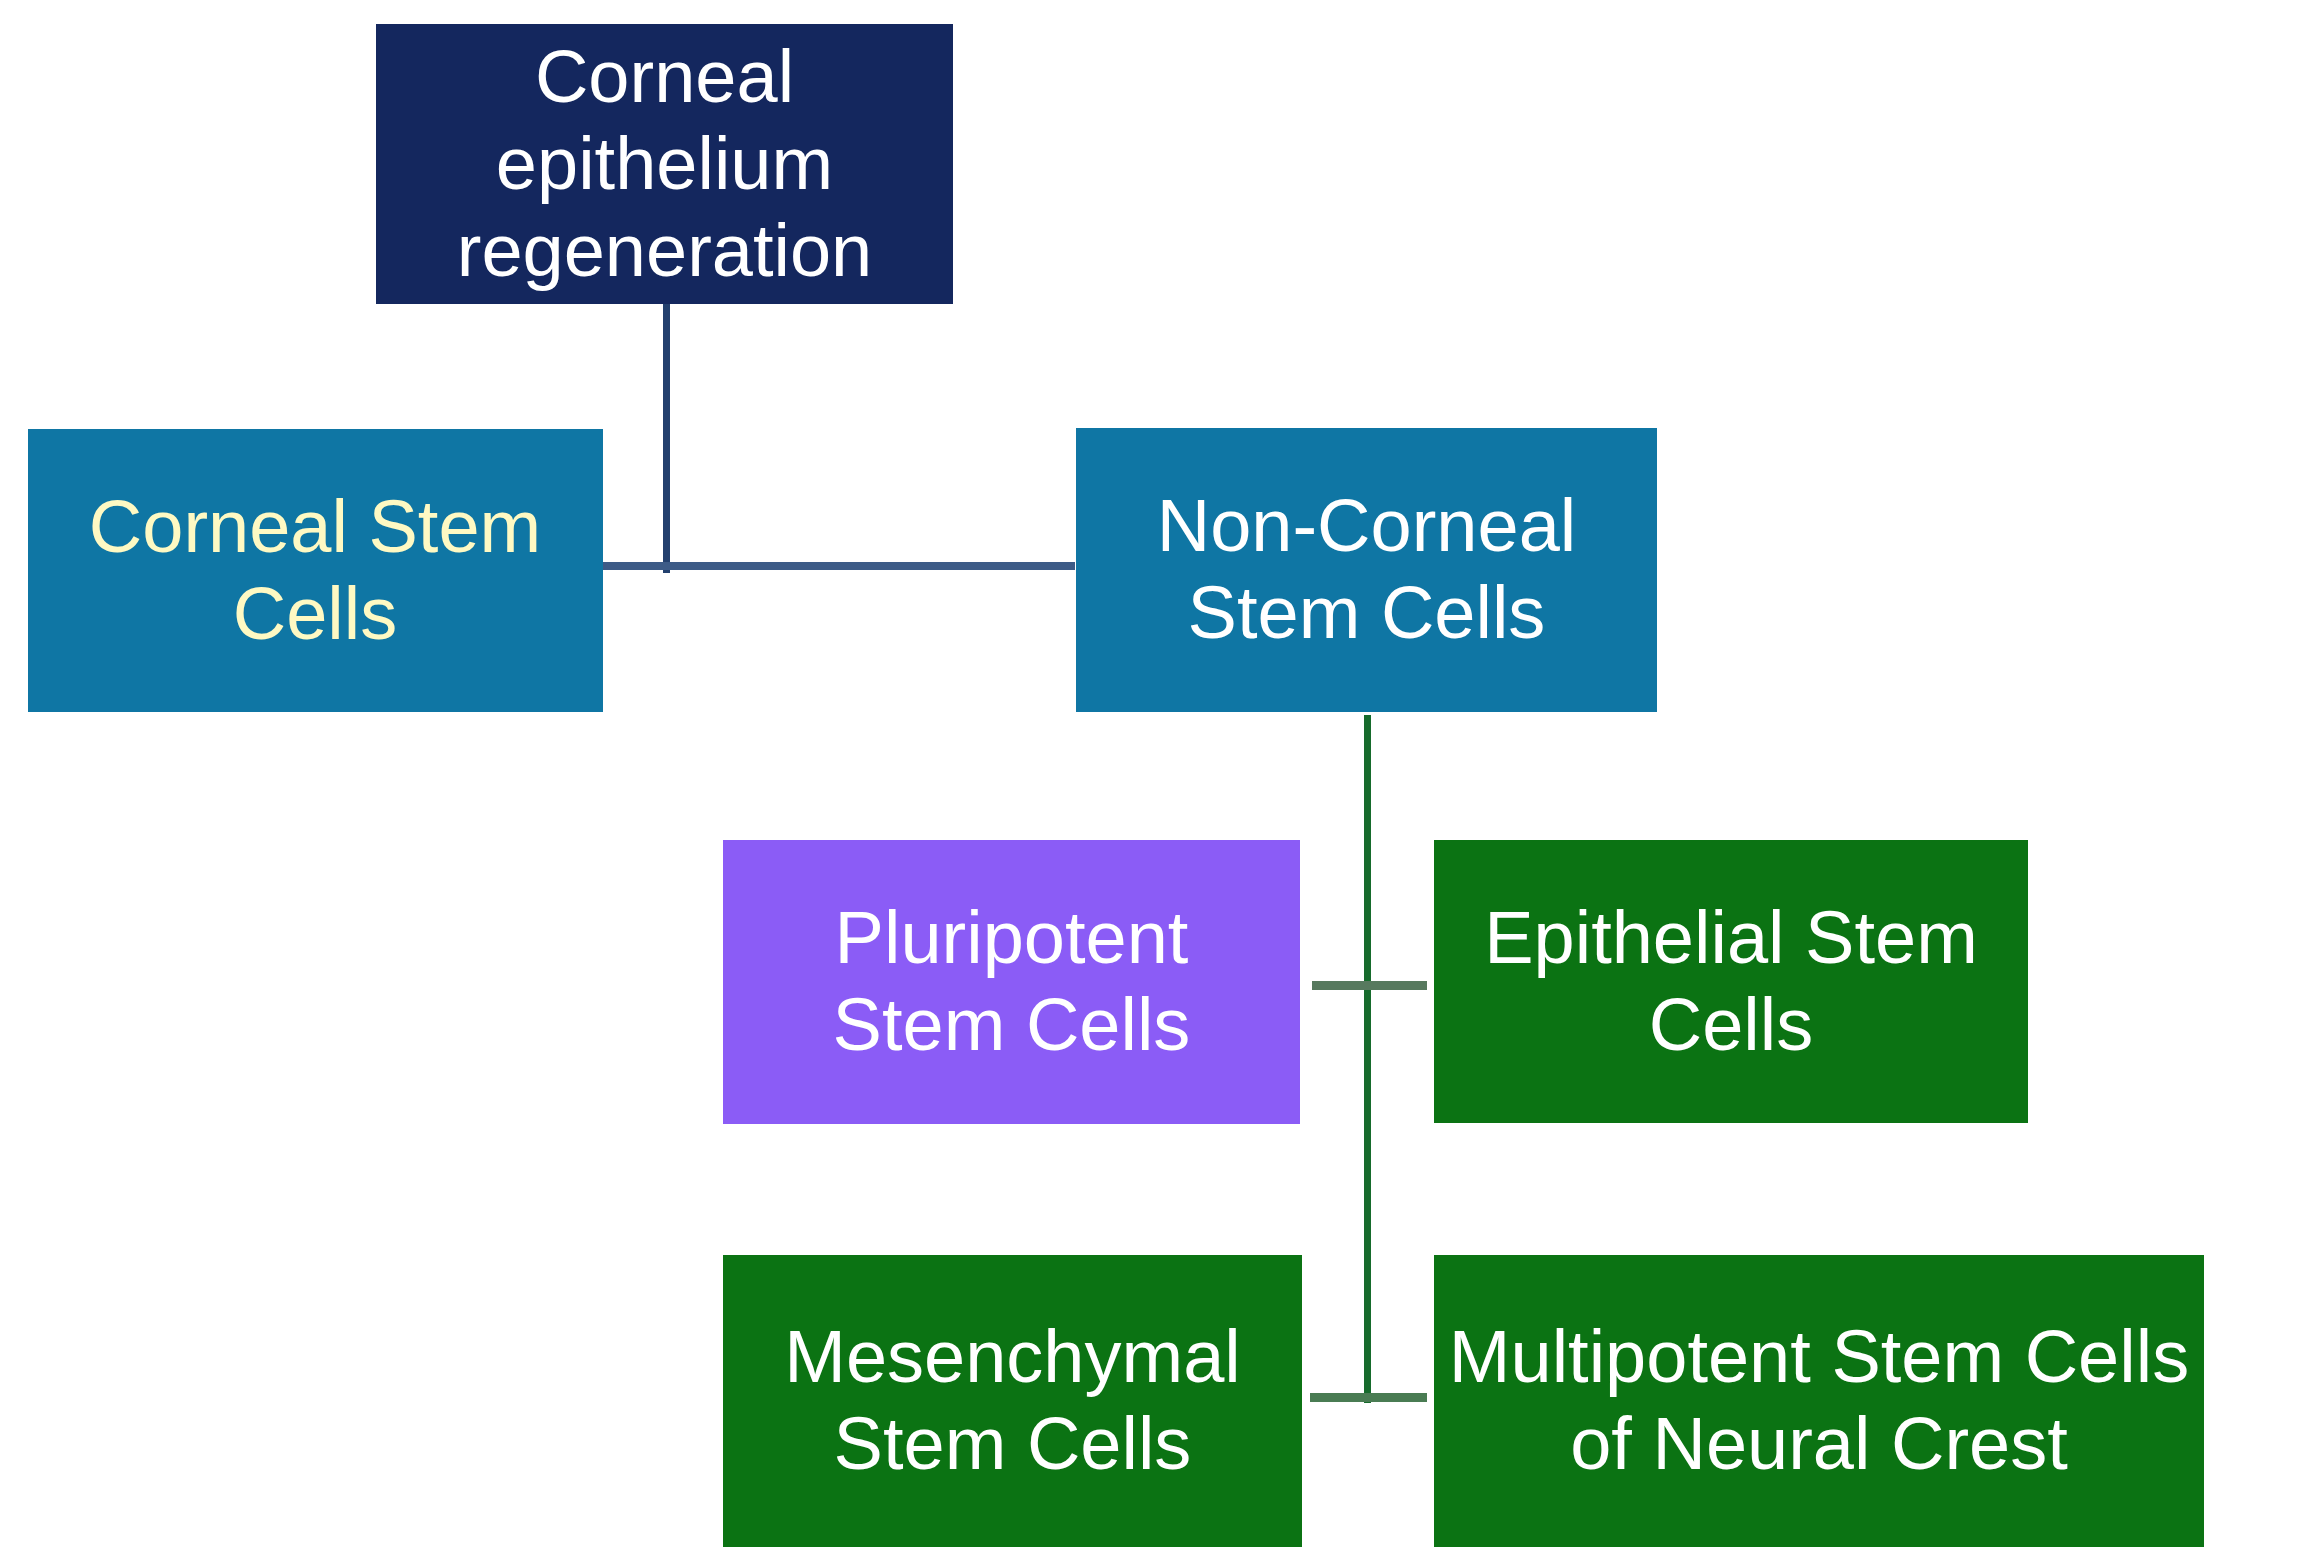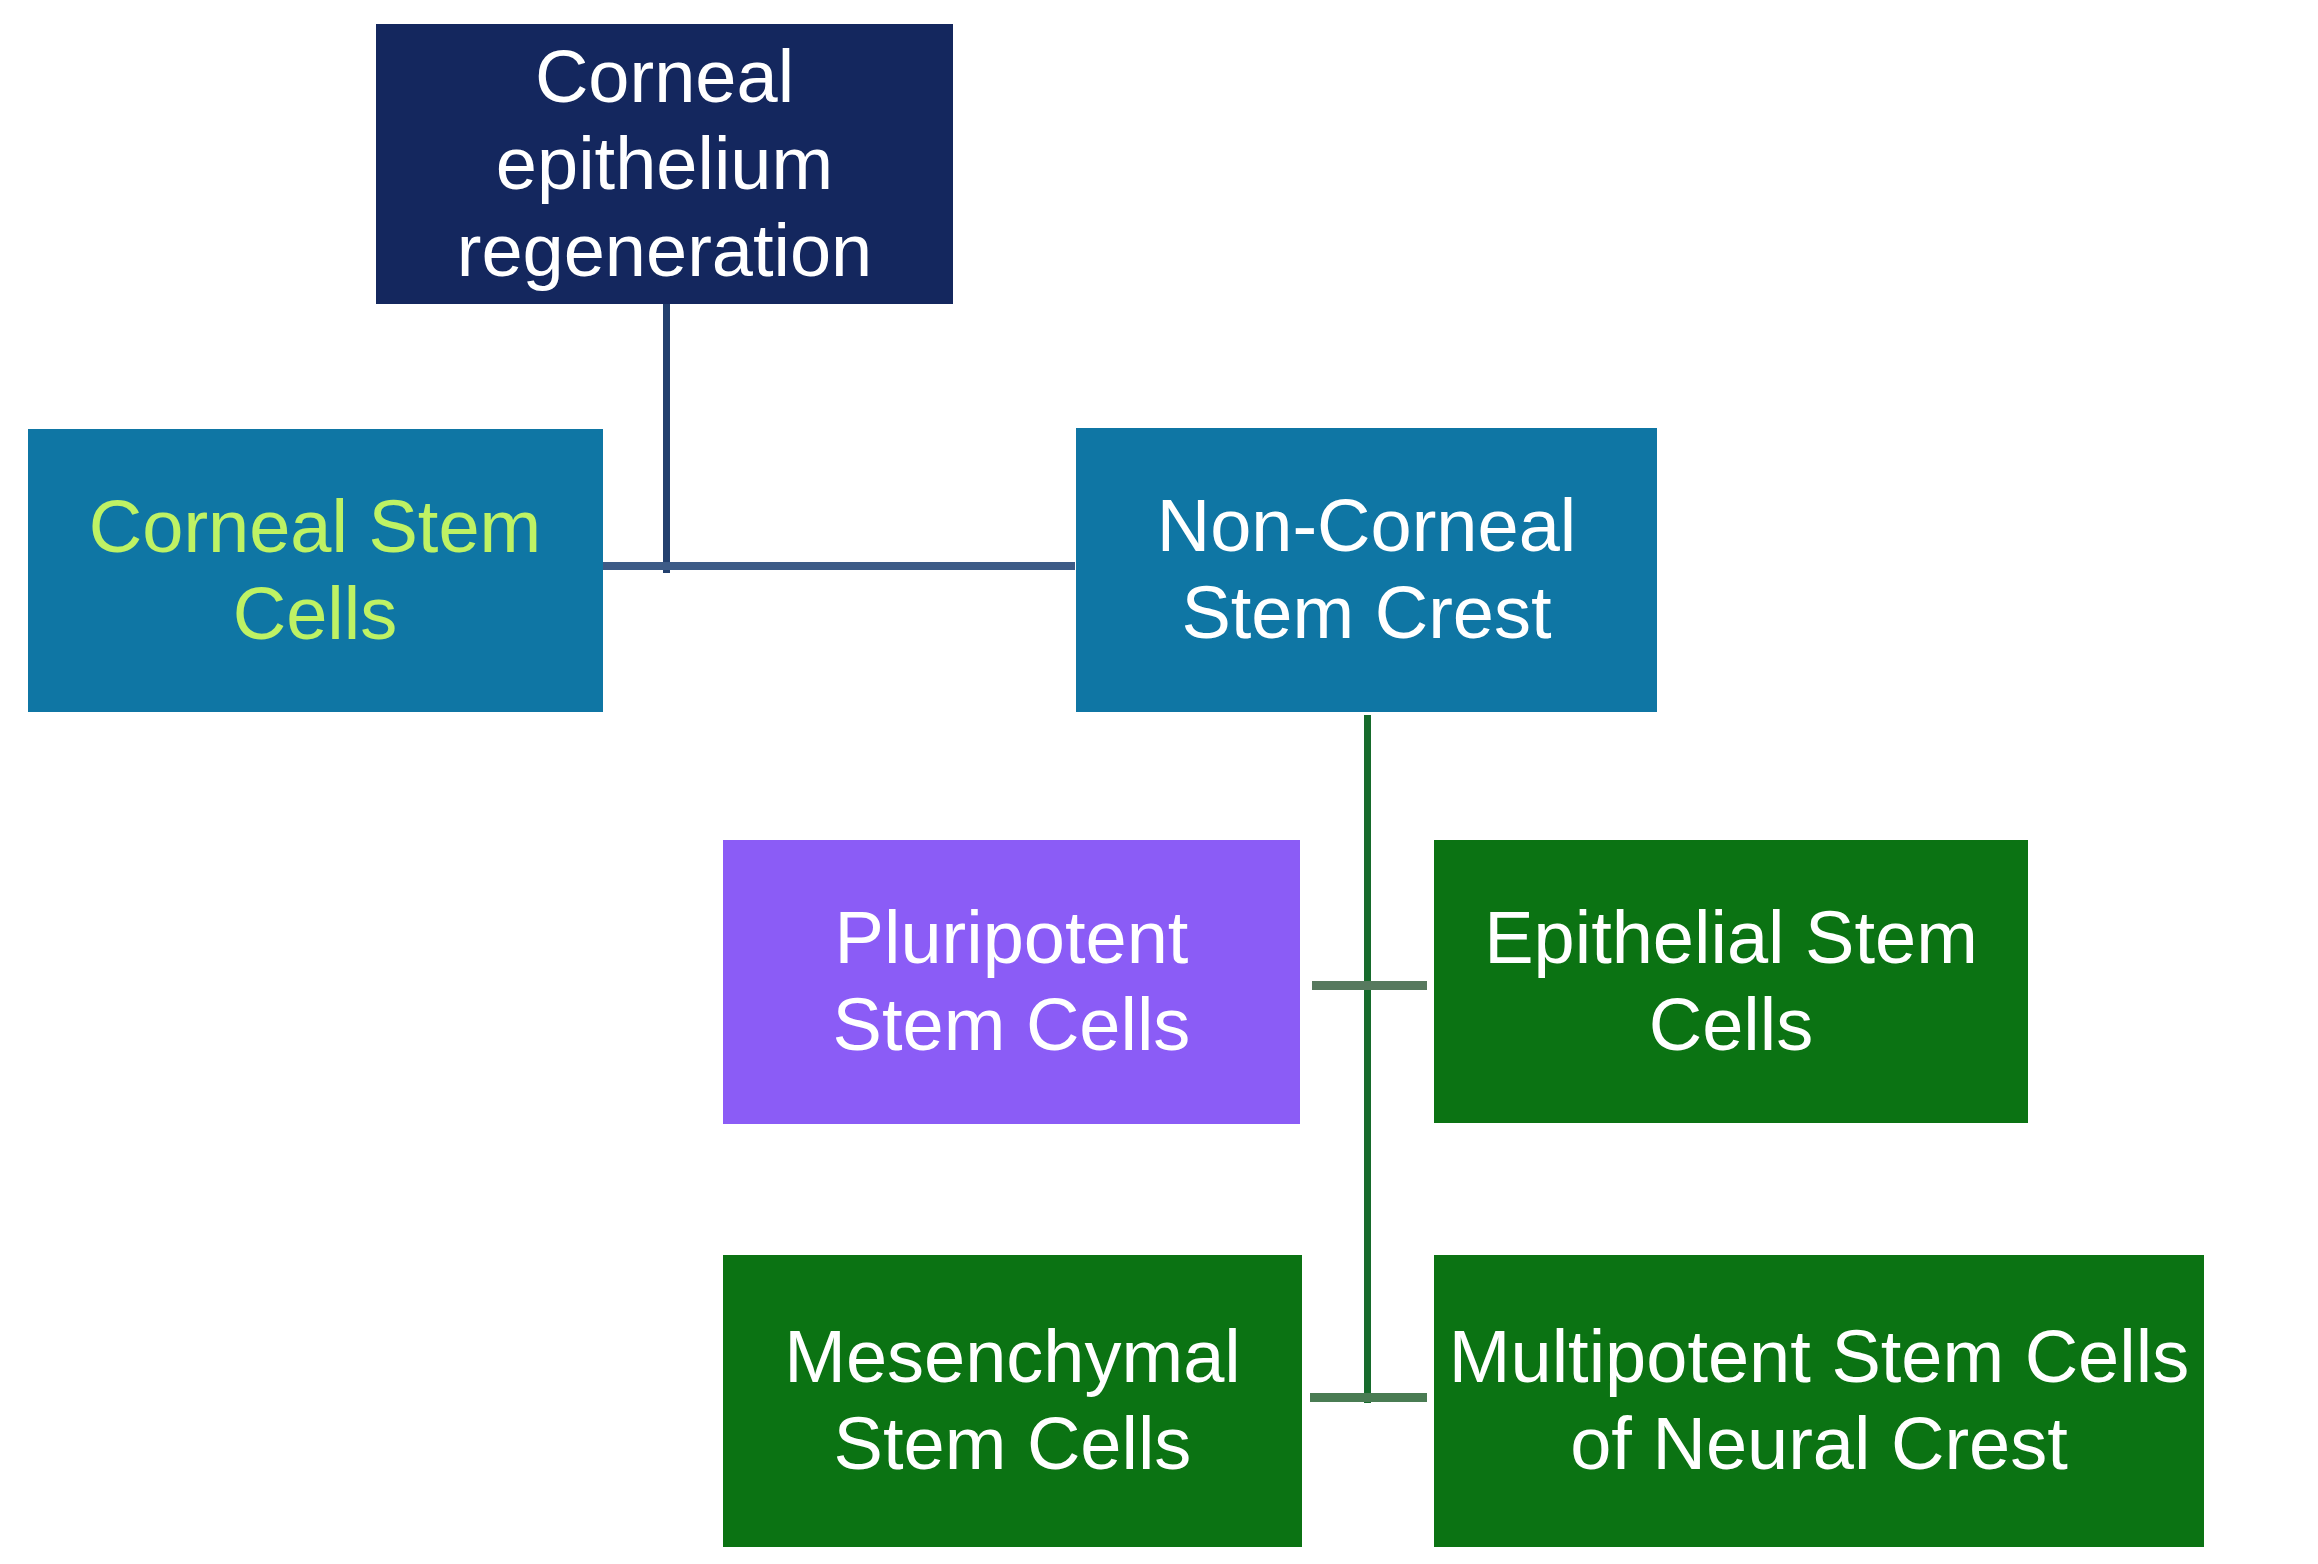"Corneal Stem" span.label { color: #bef264 -> #fef9c3 }
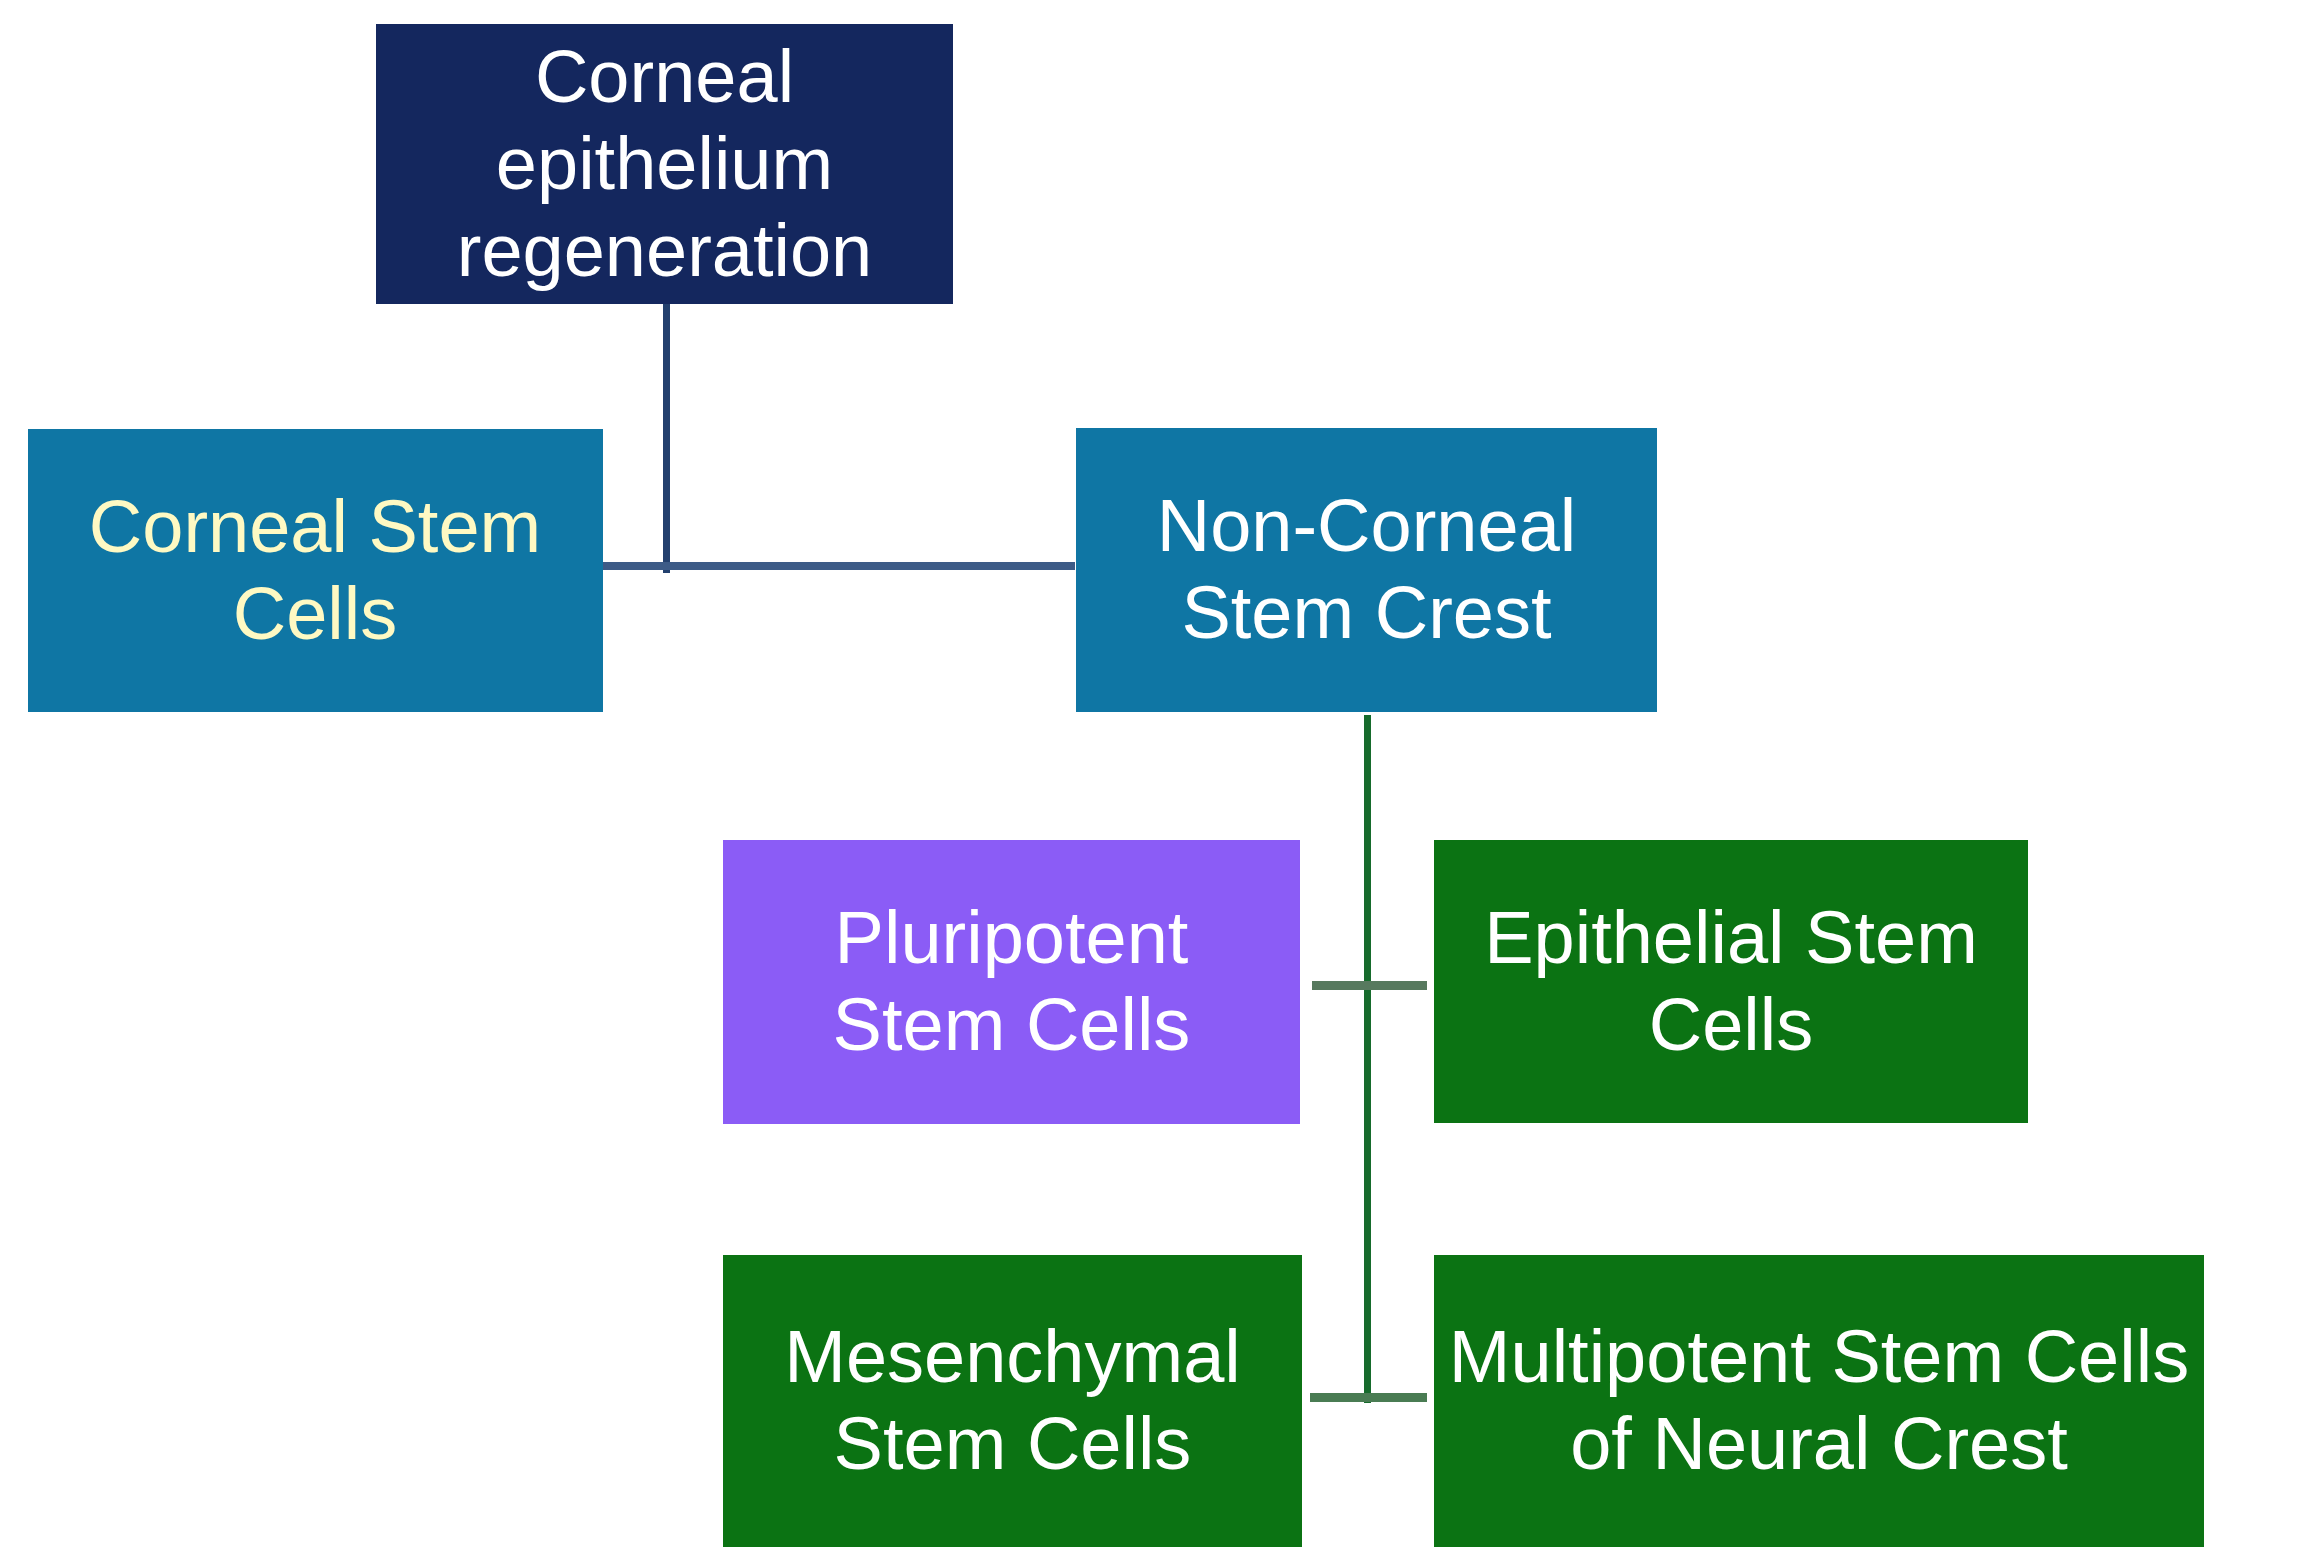"Non-Corneal" span.label { text: Crest -> Cells }
